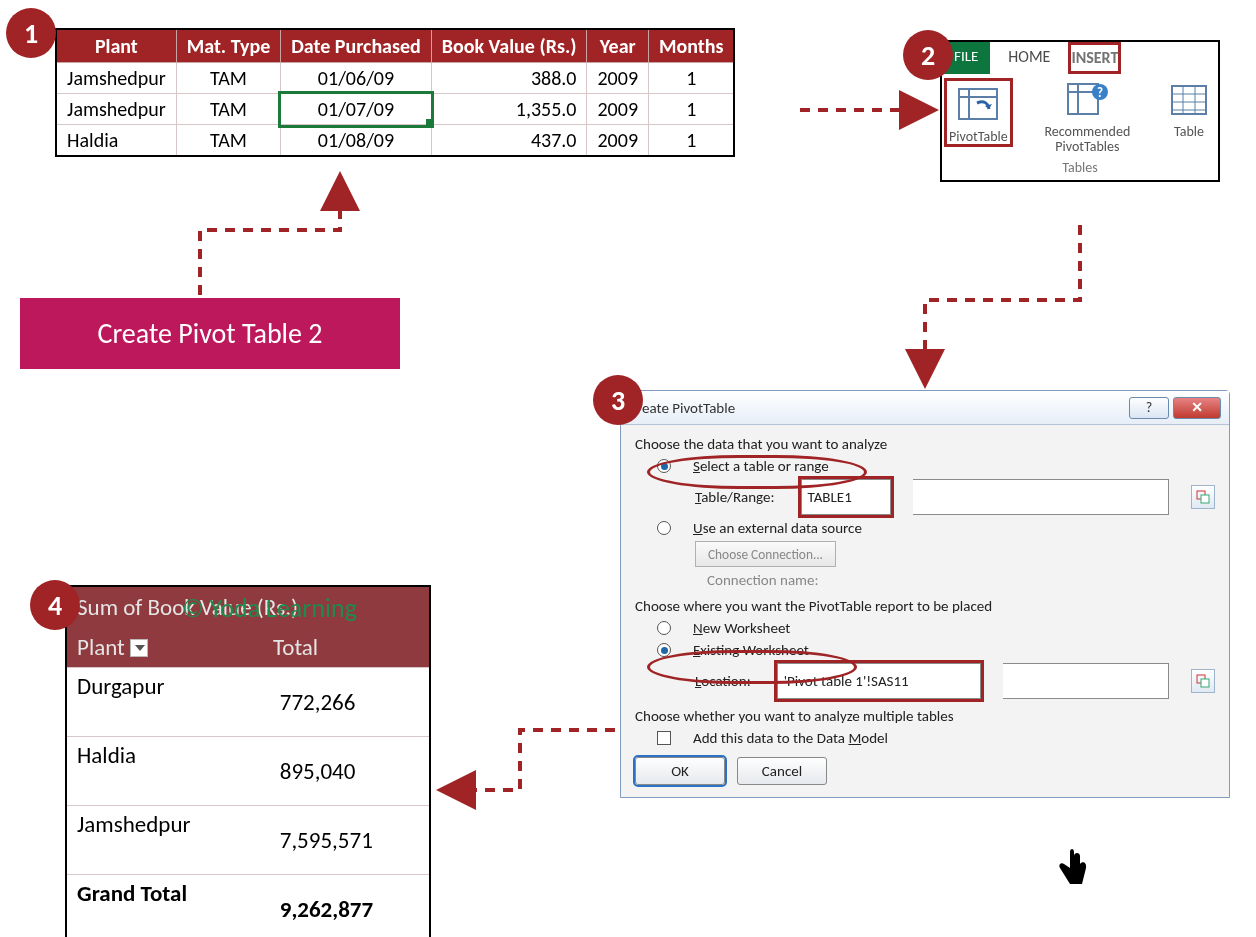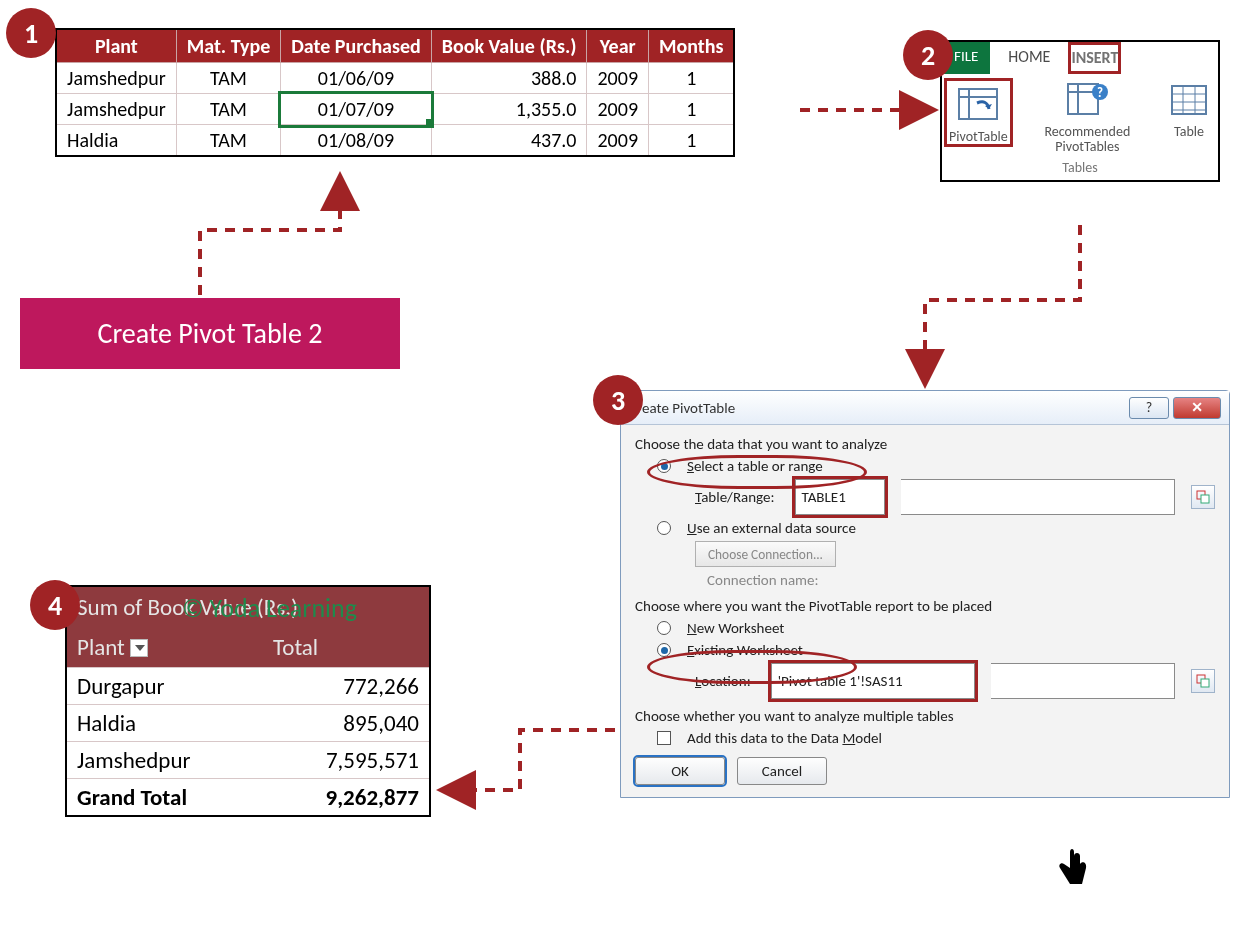"Select a table or range" .row { gap: 16px -> 22px }
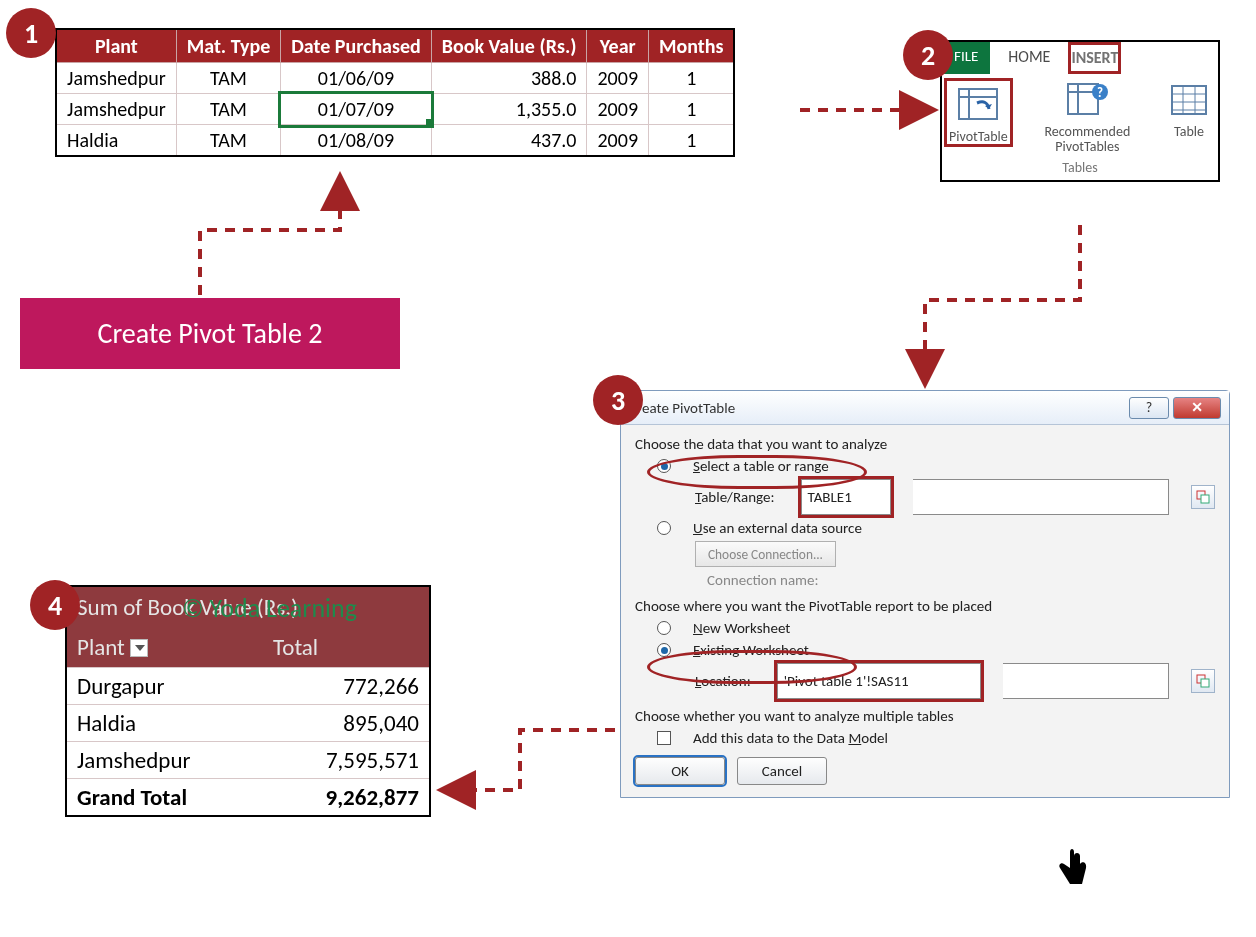"772,266" .pvr div:last-child { padding: 4px 10px -> 20px 10px; text-align: right -> left }
